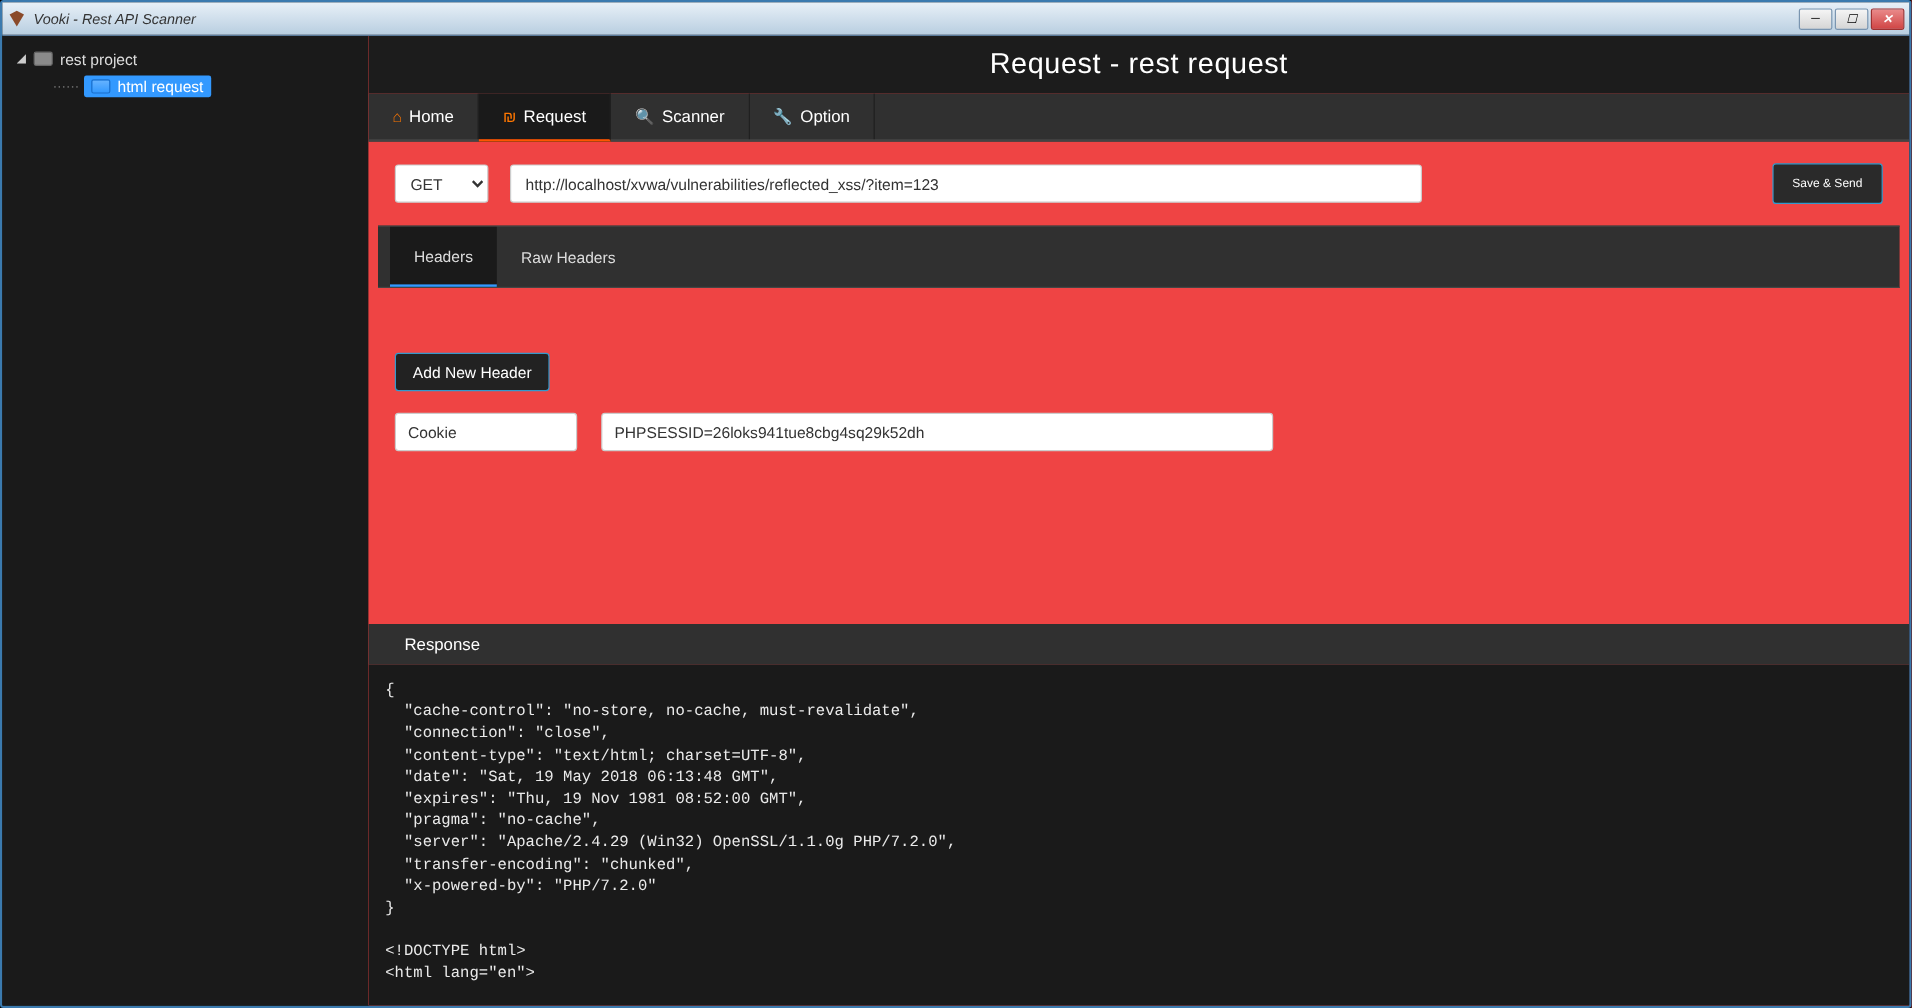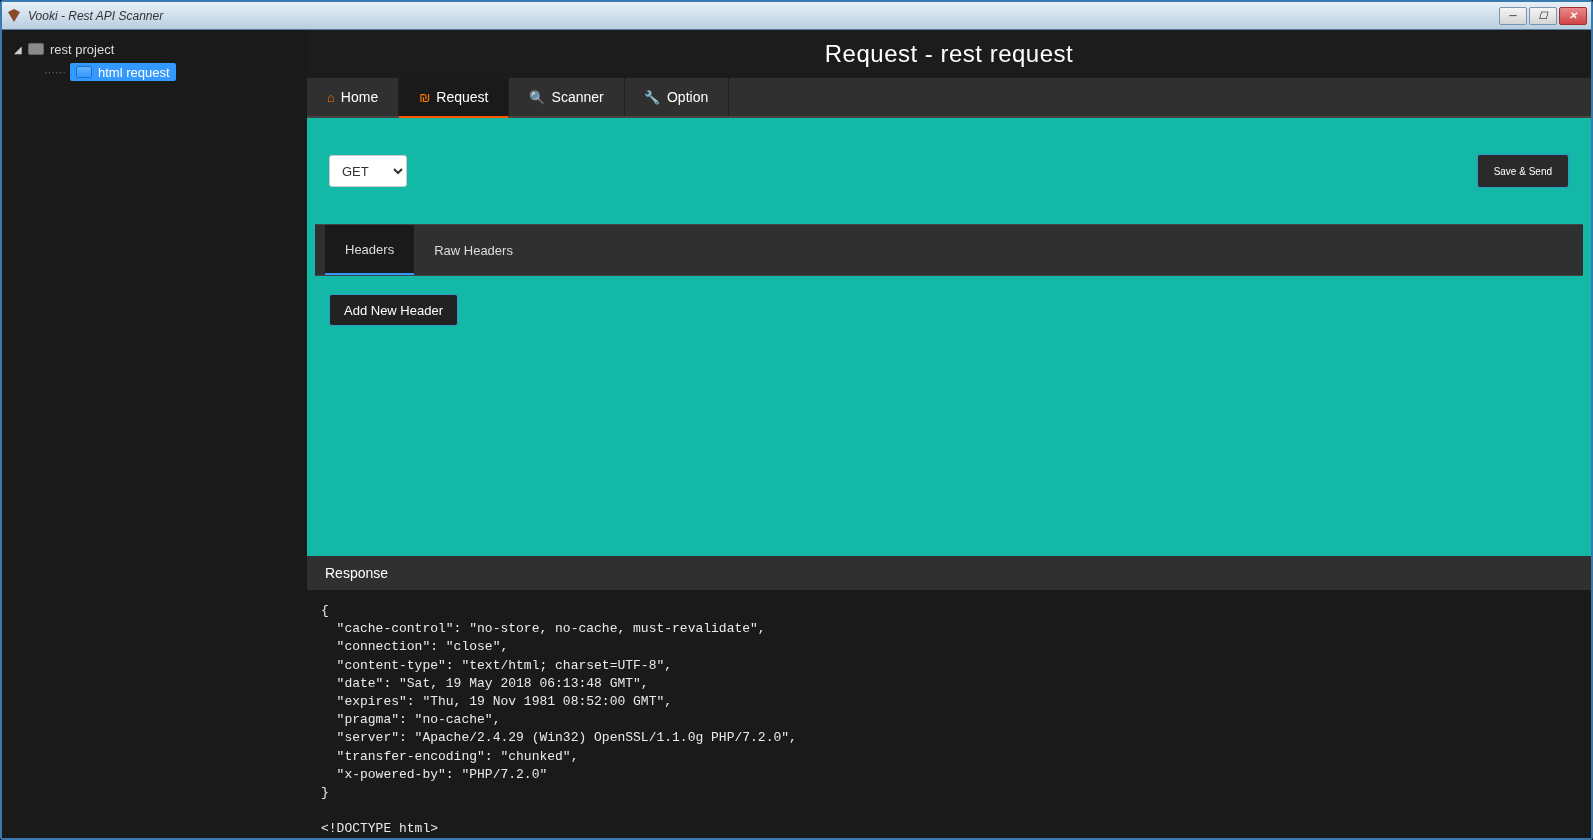"Request - rest request" .main { background: #14b8a6 -> #ef4444 }
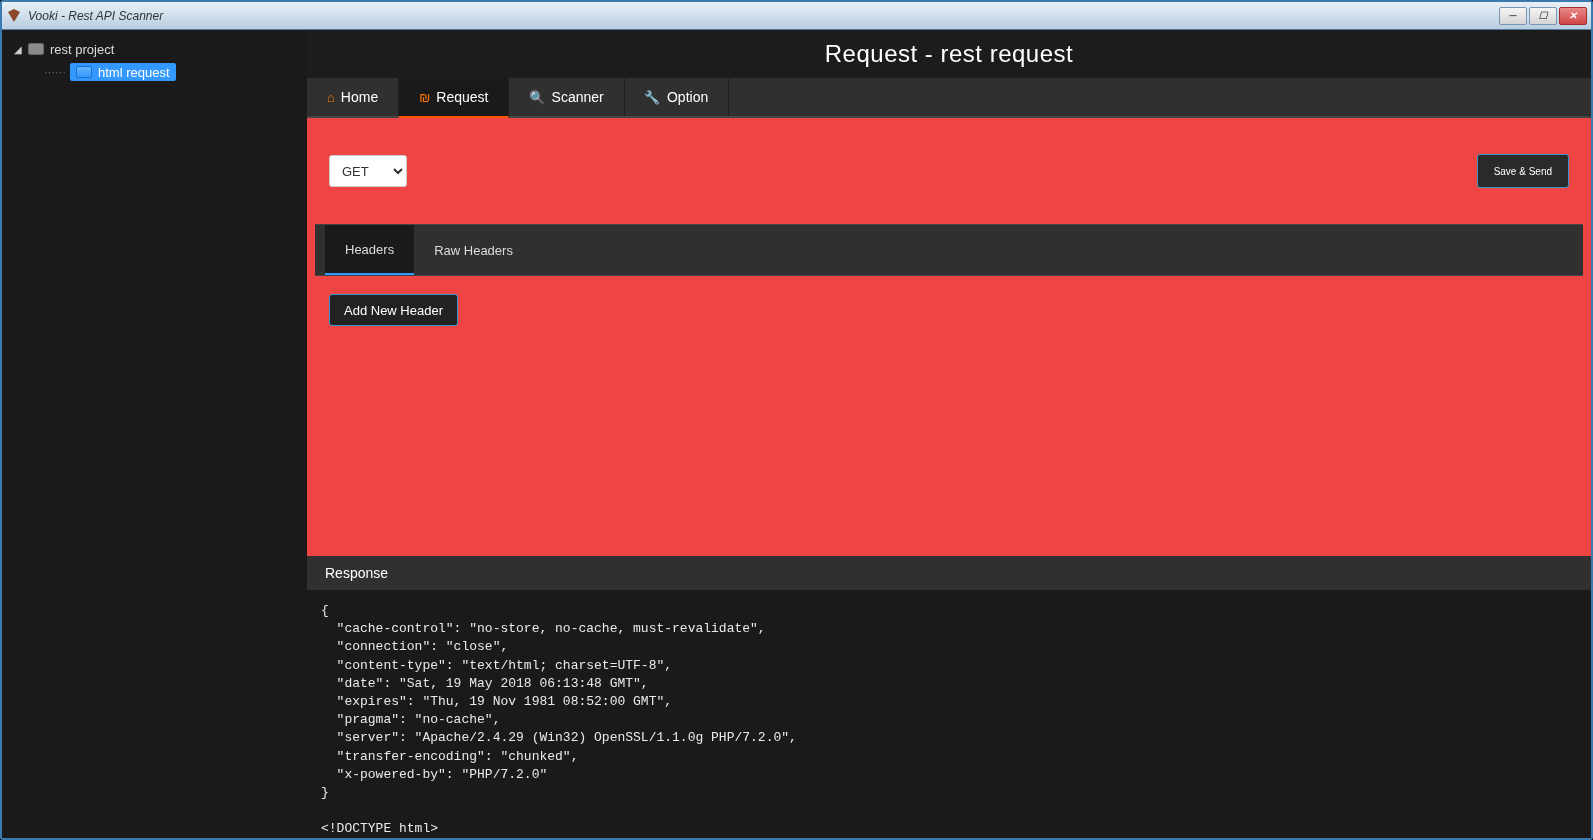"GET" .request-row { padding: 36px 22px -> 18px 22px }
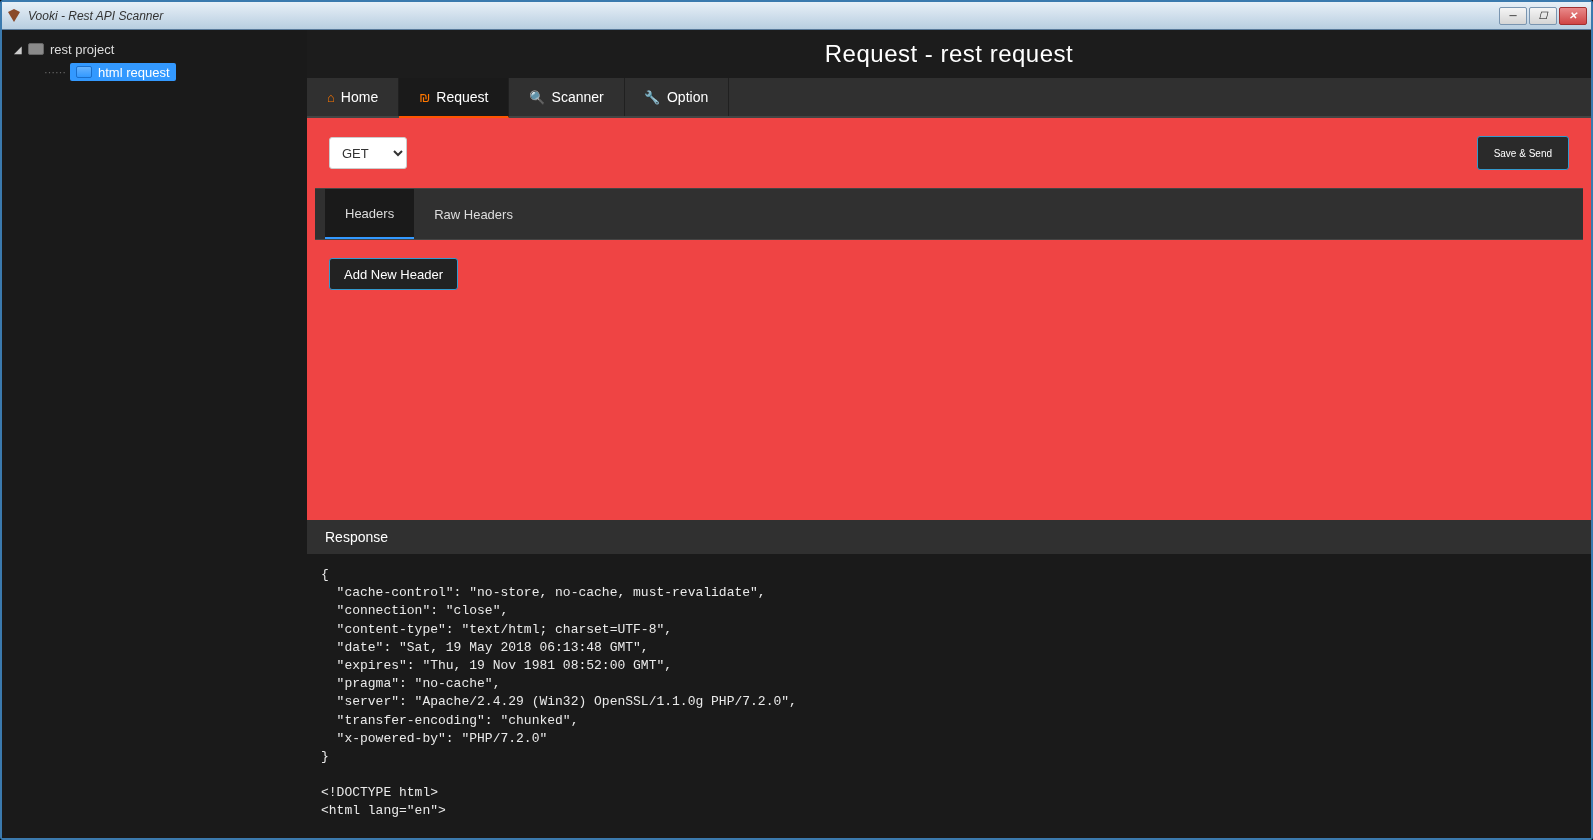"http://localhost/xvwa/vulnerabilities/re" input.url-input { html: none -> <input> }
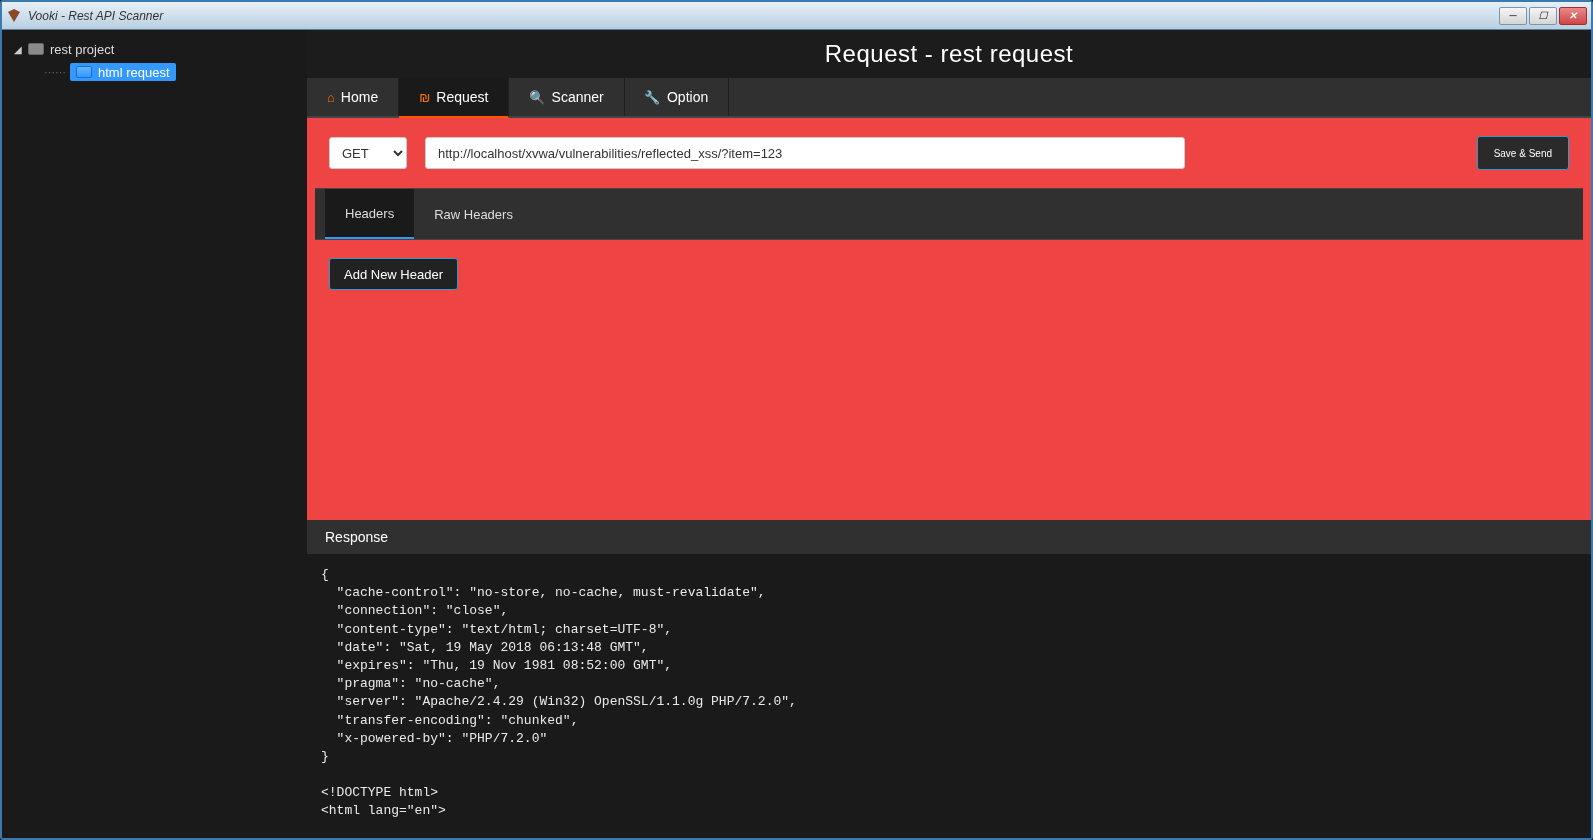"Add New Header" .add-header-btn { margin-top: none -> 36px }
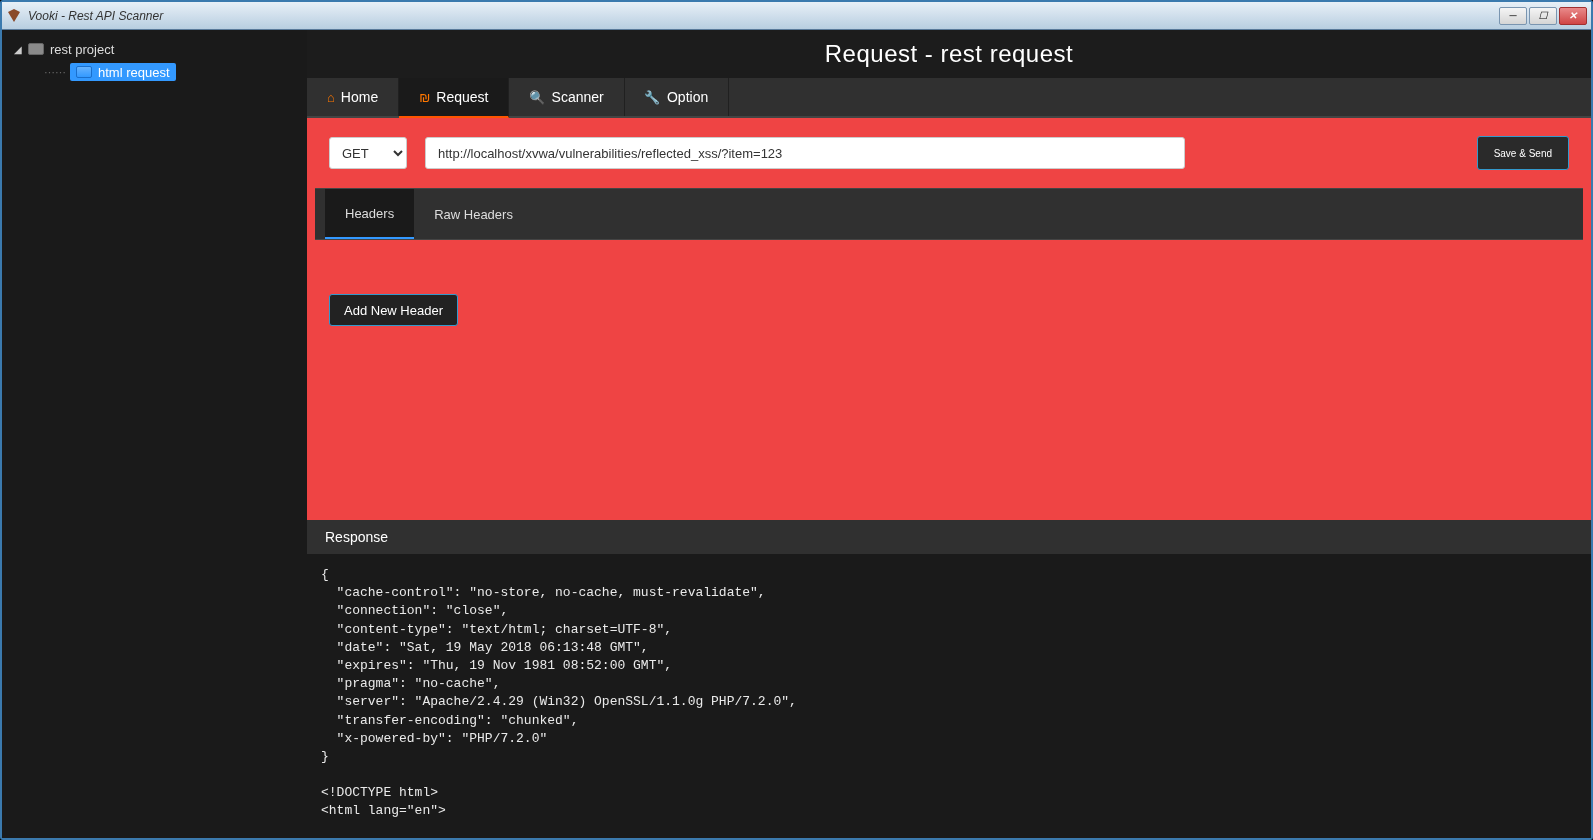"Cookie" div.header-row { html: none -> <div> <input> <input> </div> }
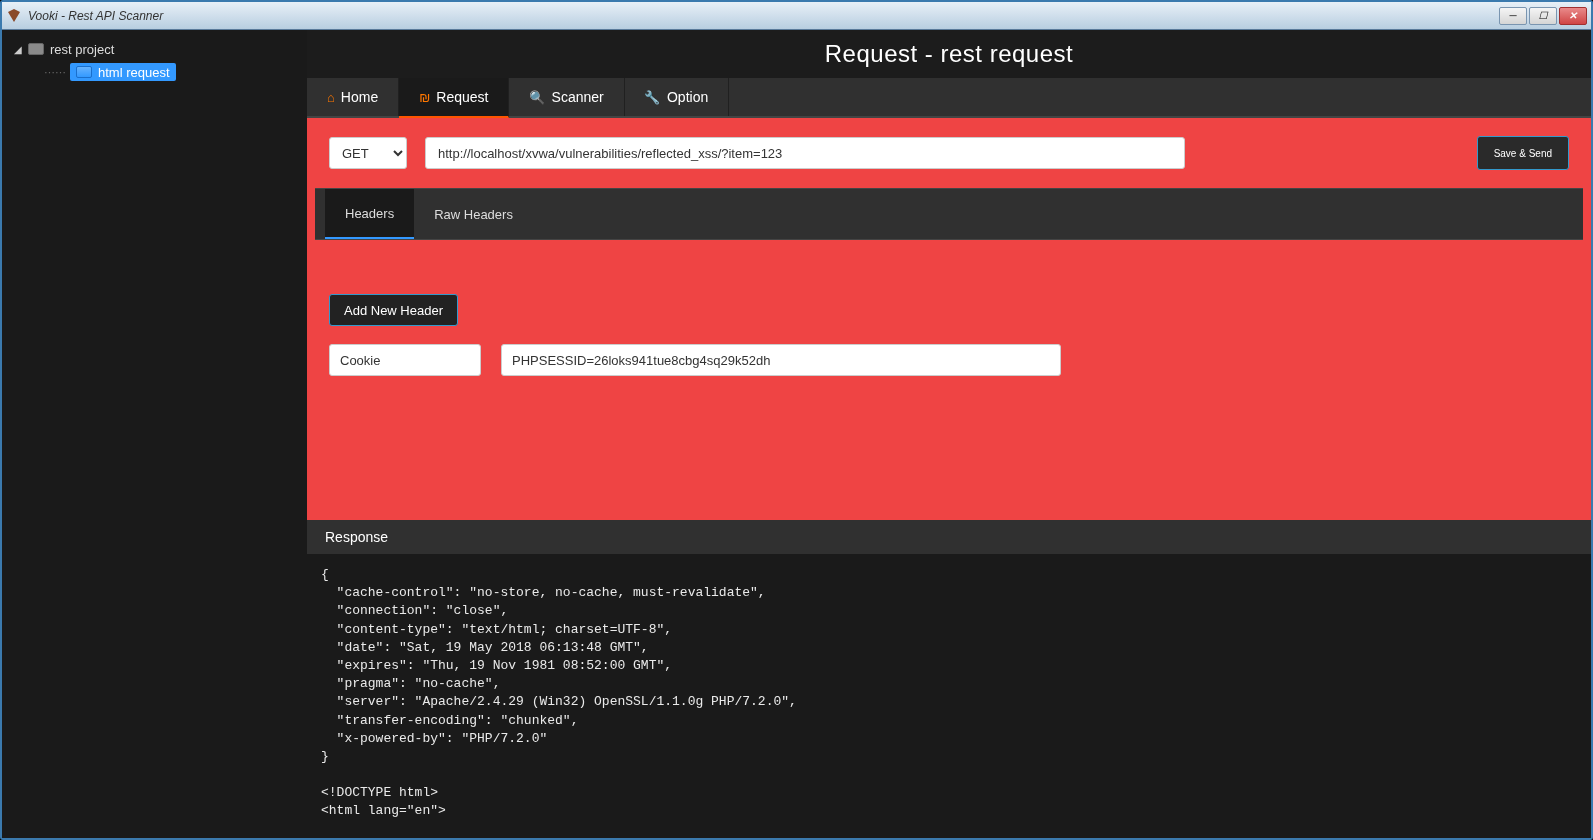"Response" .response-header { padding: 0 18px -> 0 30px }
